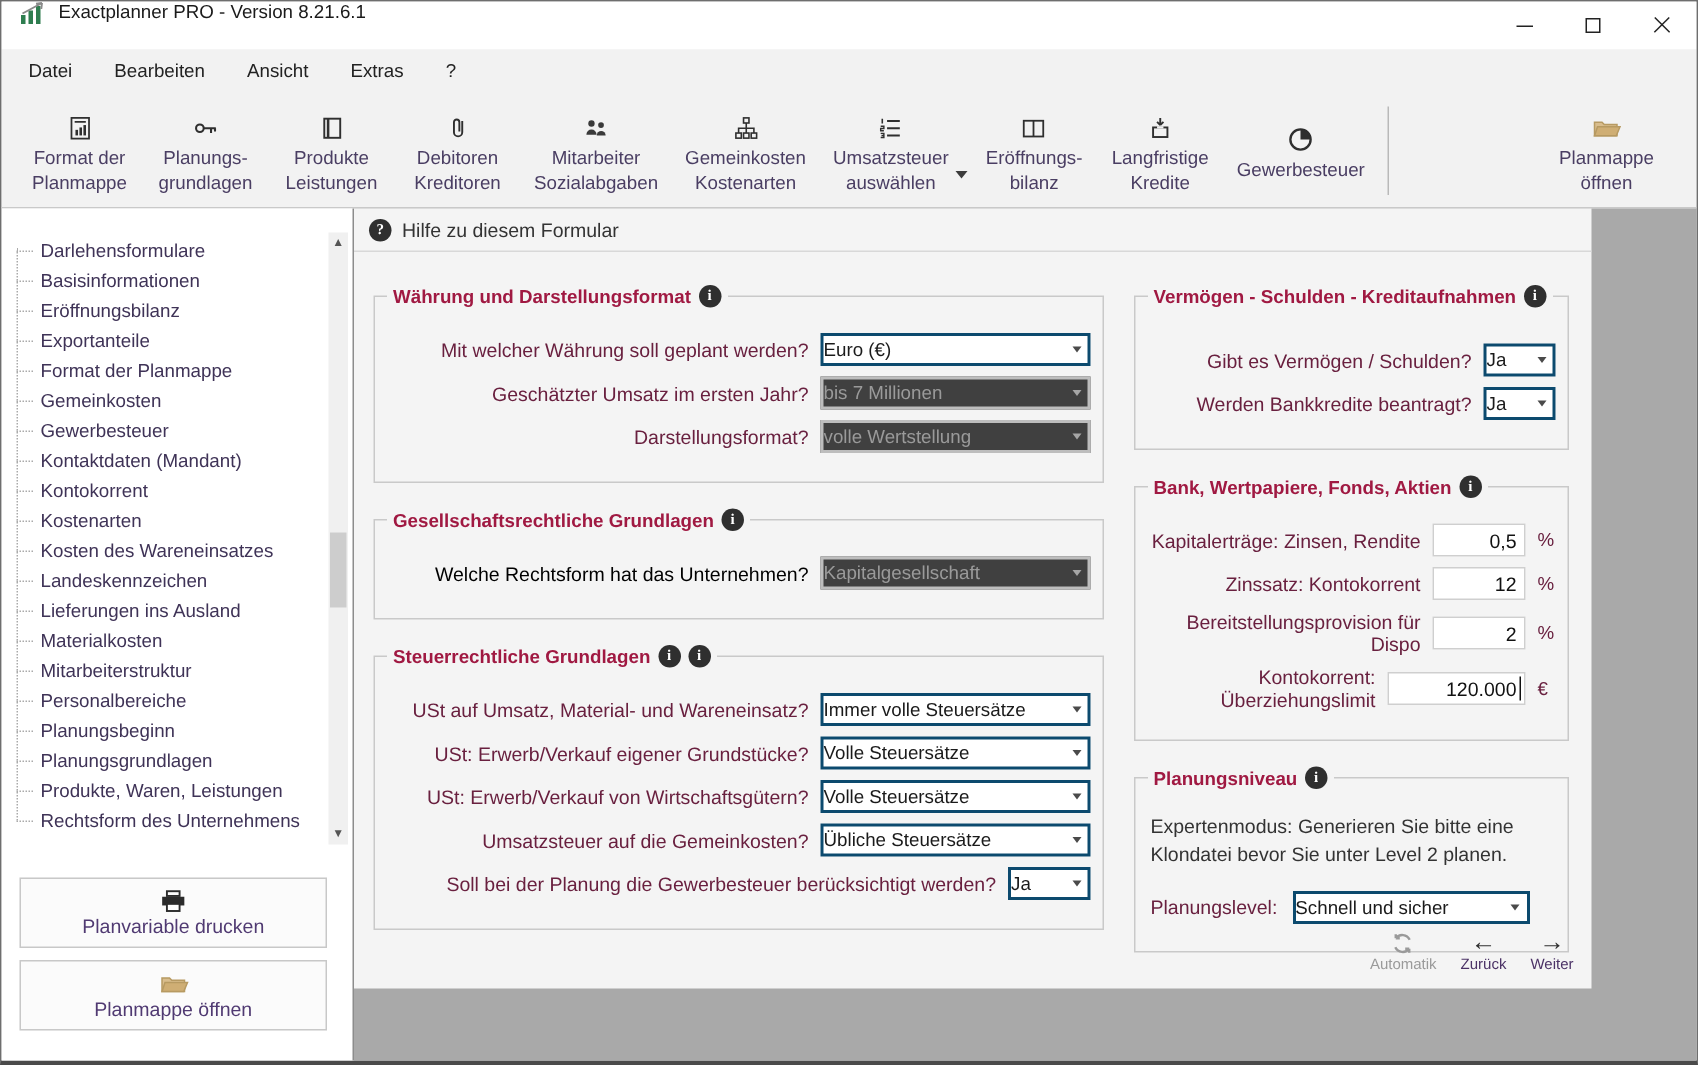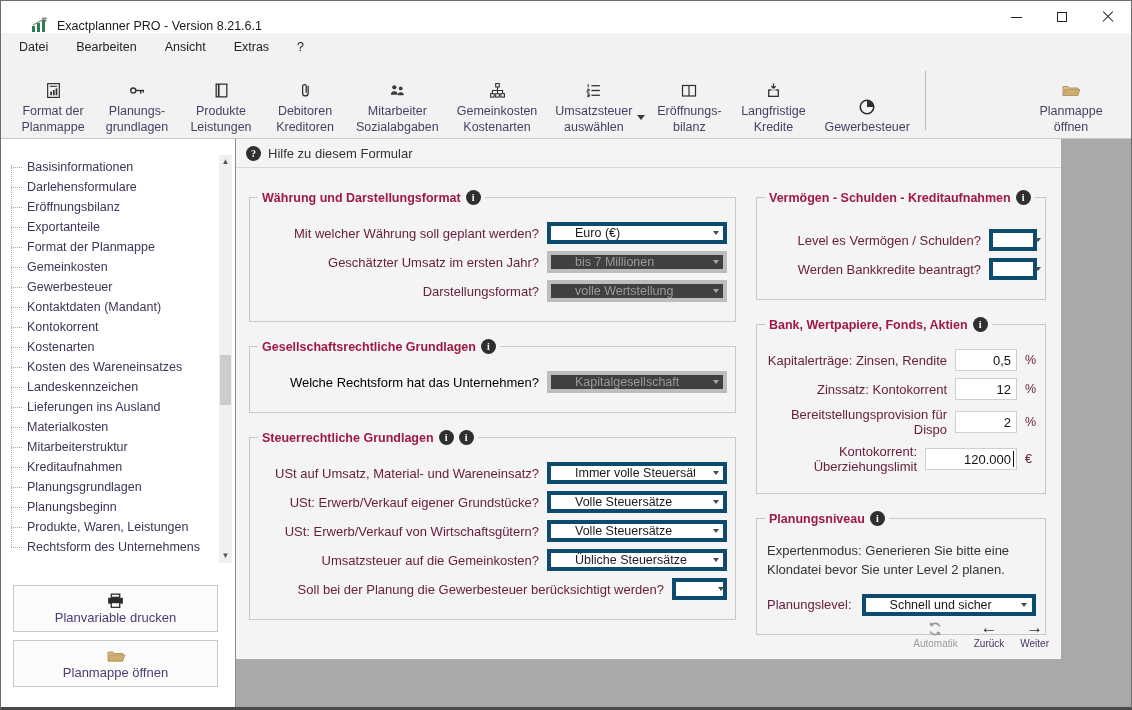"Exactplanner PRO - Version 8.21.6.1" .titlebar { align-items: flex-end -> flex-start; padding-left: 30px -> 12px }
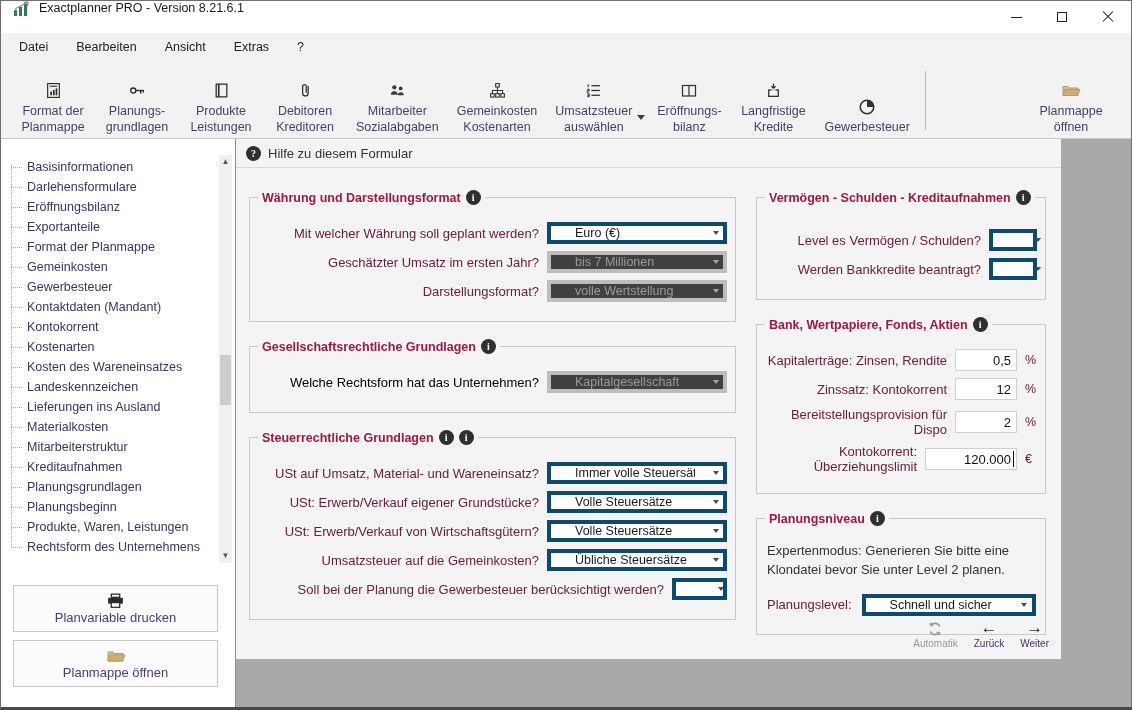"Format der" .toolbar { align-items: flex-end -> center }
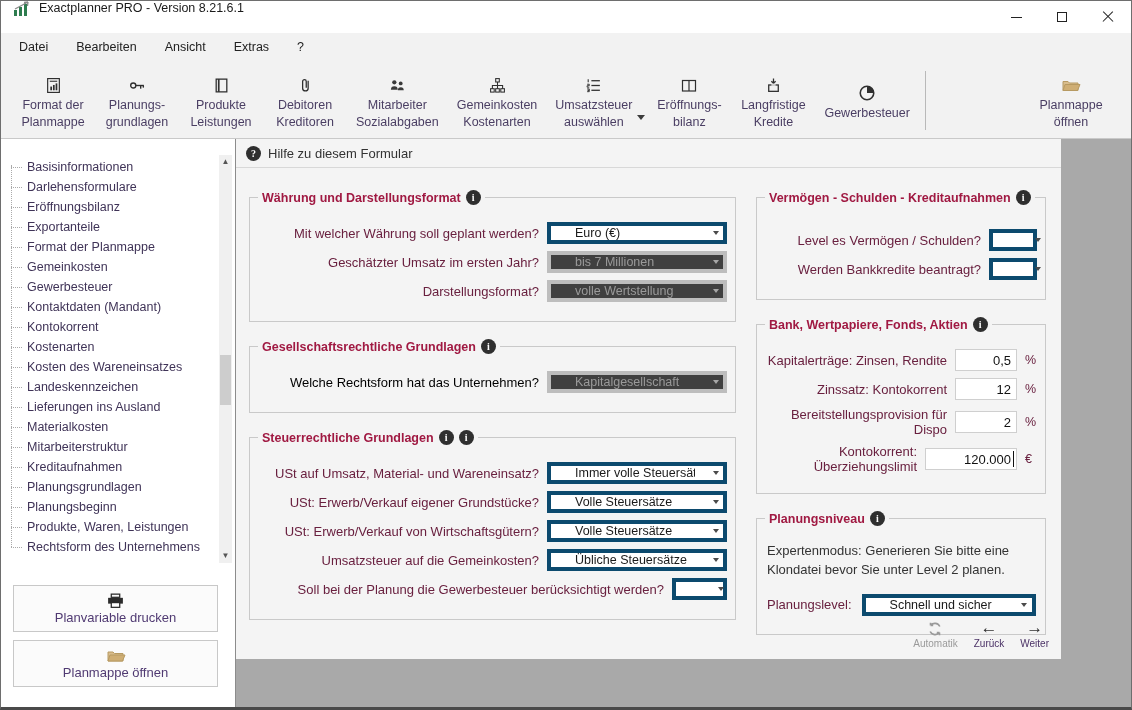"Basisinformationen" li { order: before "Darlehensformulare" -> after "Darlehensformulare" }
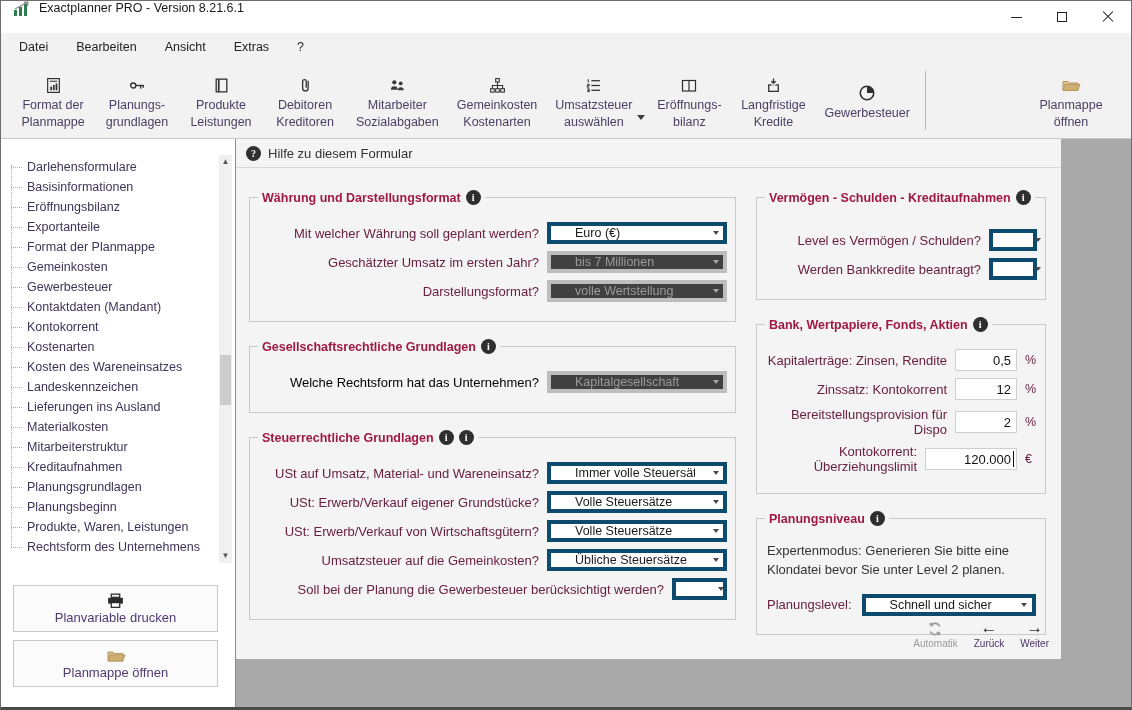"Euro (€)" .combo { border: 4px solid #0c4a6e -> 2px solid #0c4a6e; padding-left: 24px -> 0 }
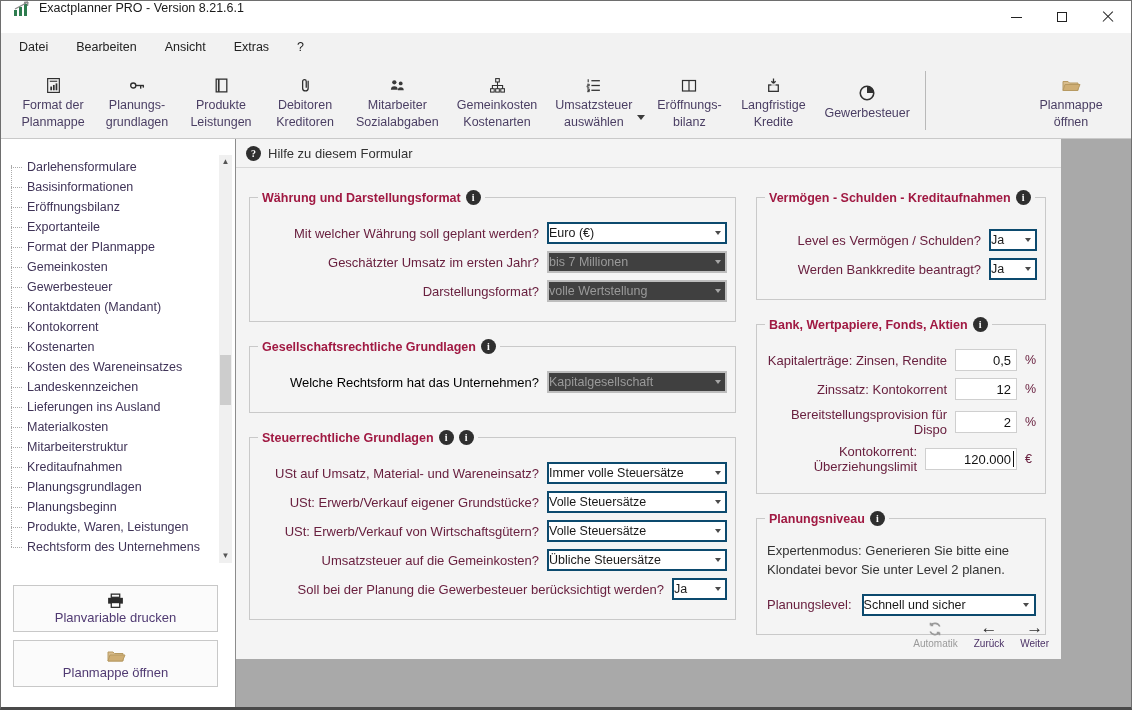"Level es Vermögen / Schulden?" span.flabel { text: Level -> Gibt }
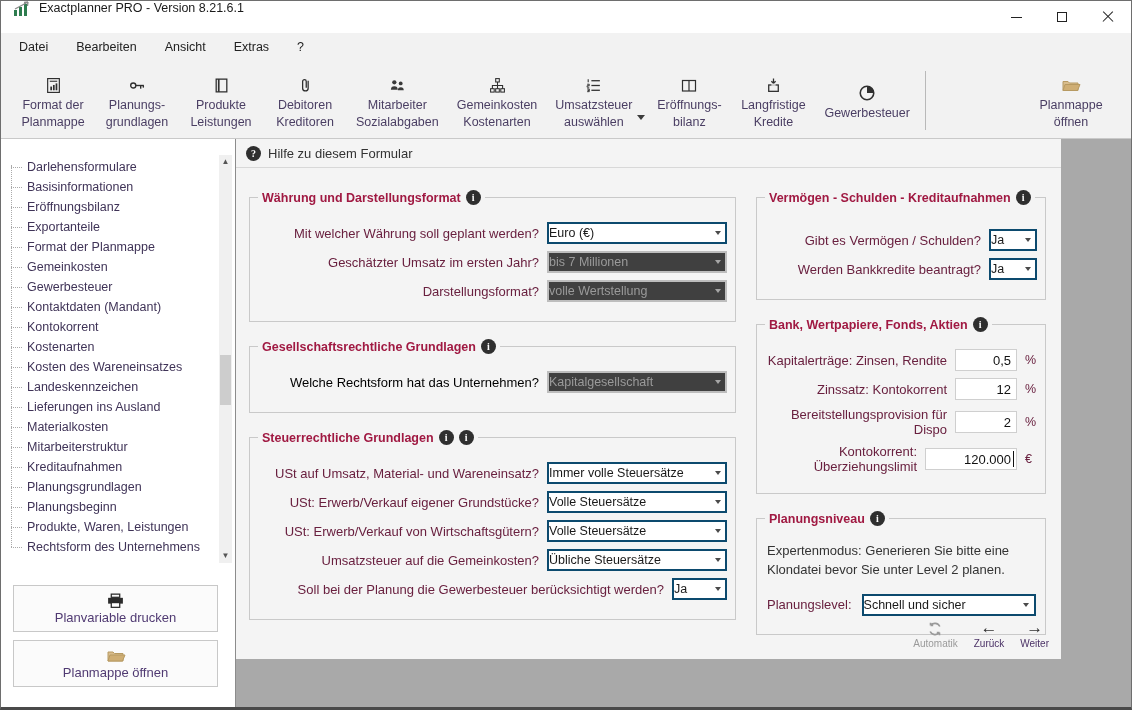"Kreditaufnahmen" li { text: Kreditaufnahmen -> Personalbereiche }
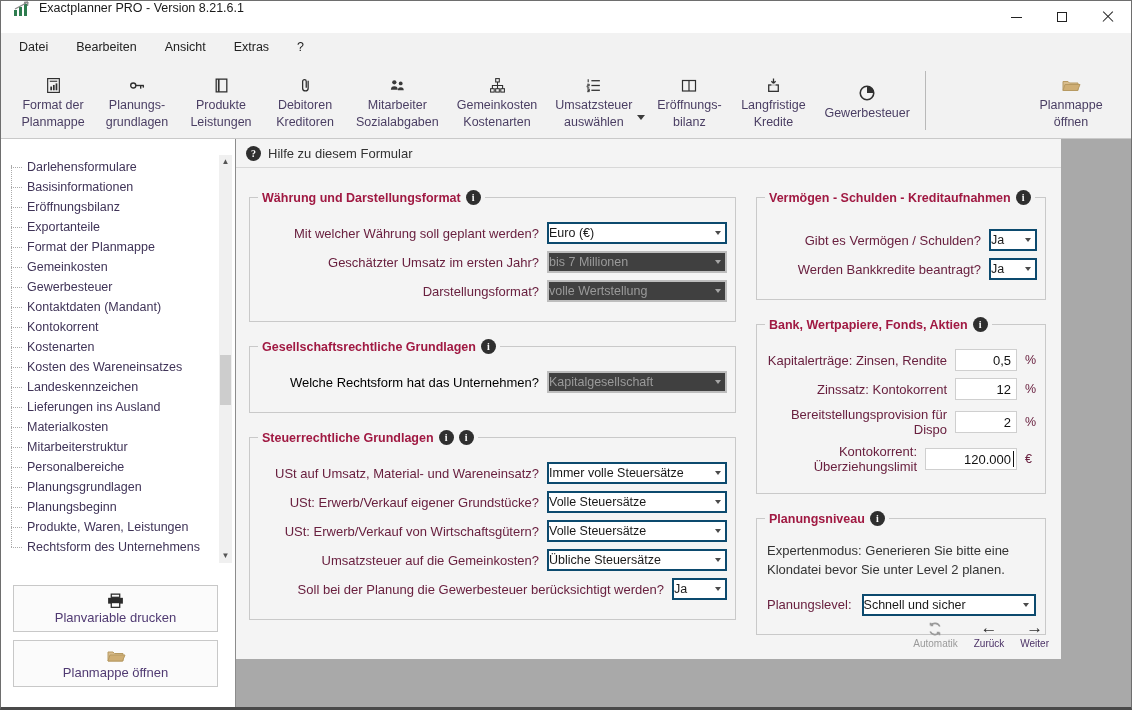"Planungsgrundlagen" li { order: before "Planungsbeginn" -> after "Planungsbeginn" }
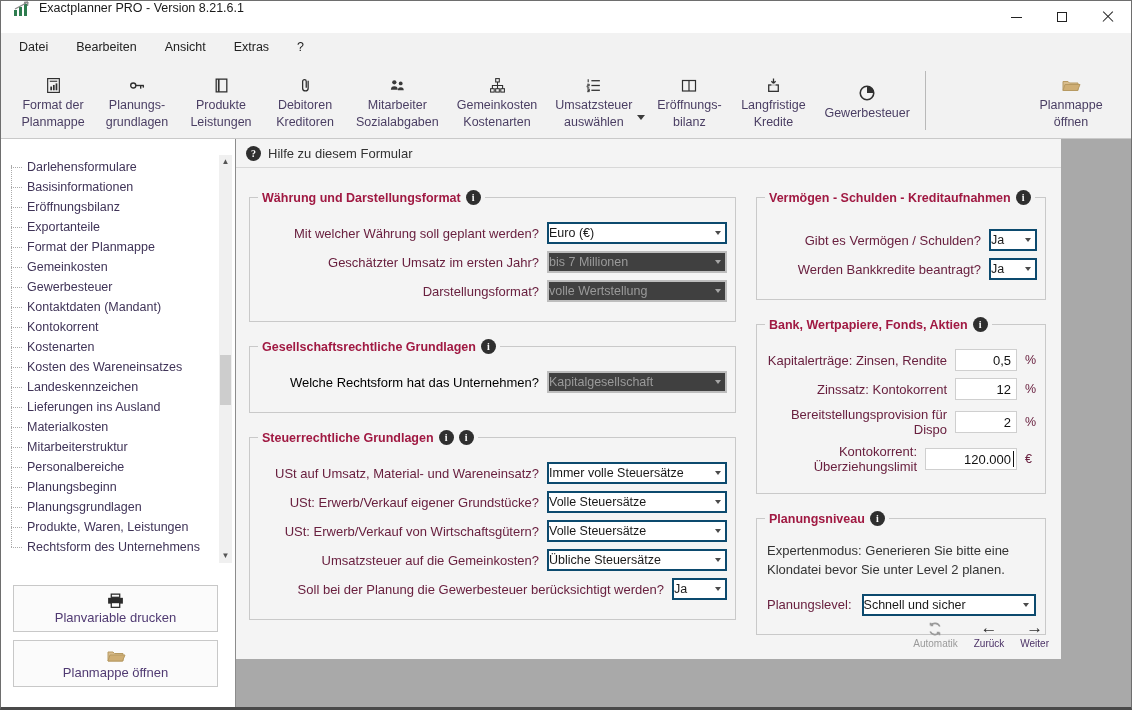"Schnell und sicher" .w190 { width: 174px -> 158px }
